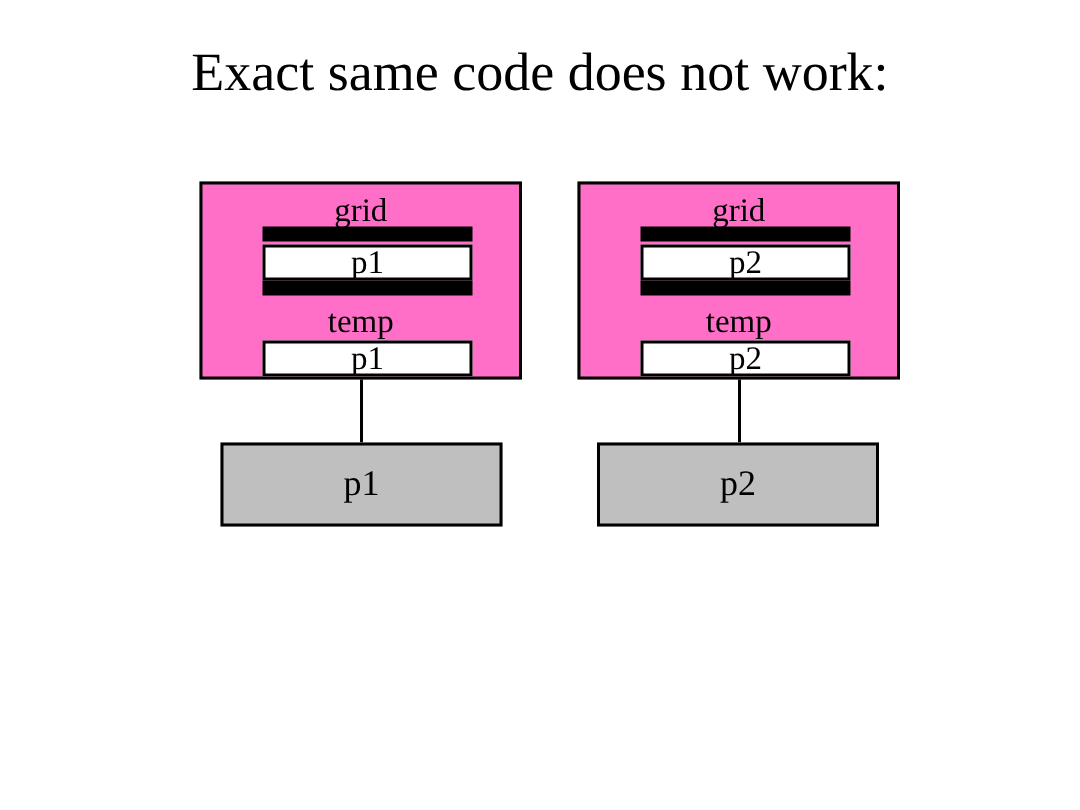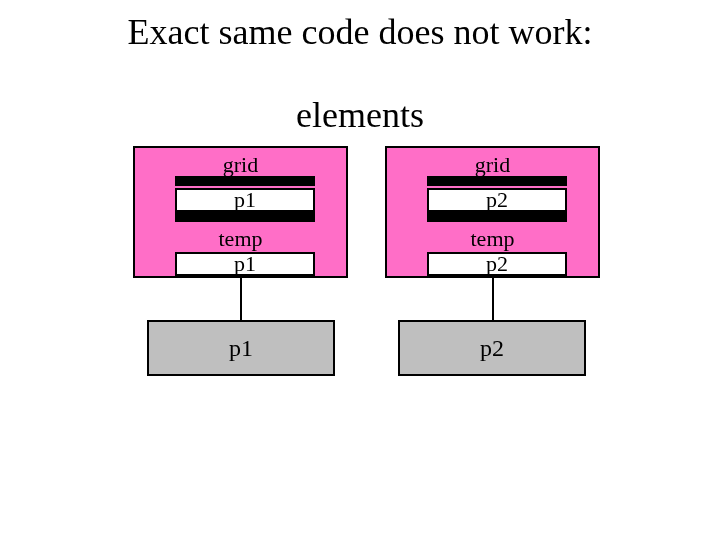"Exact same code does not" .title { padding-top: 12px -> 28px }
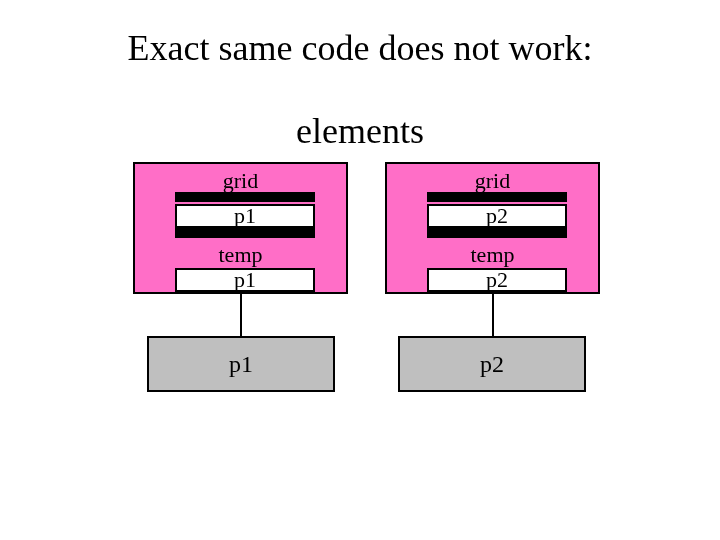"elements" span { html: <span>elements</span> -> none }
